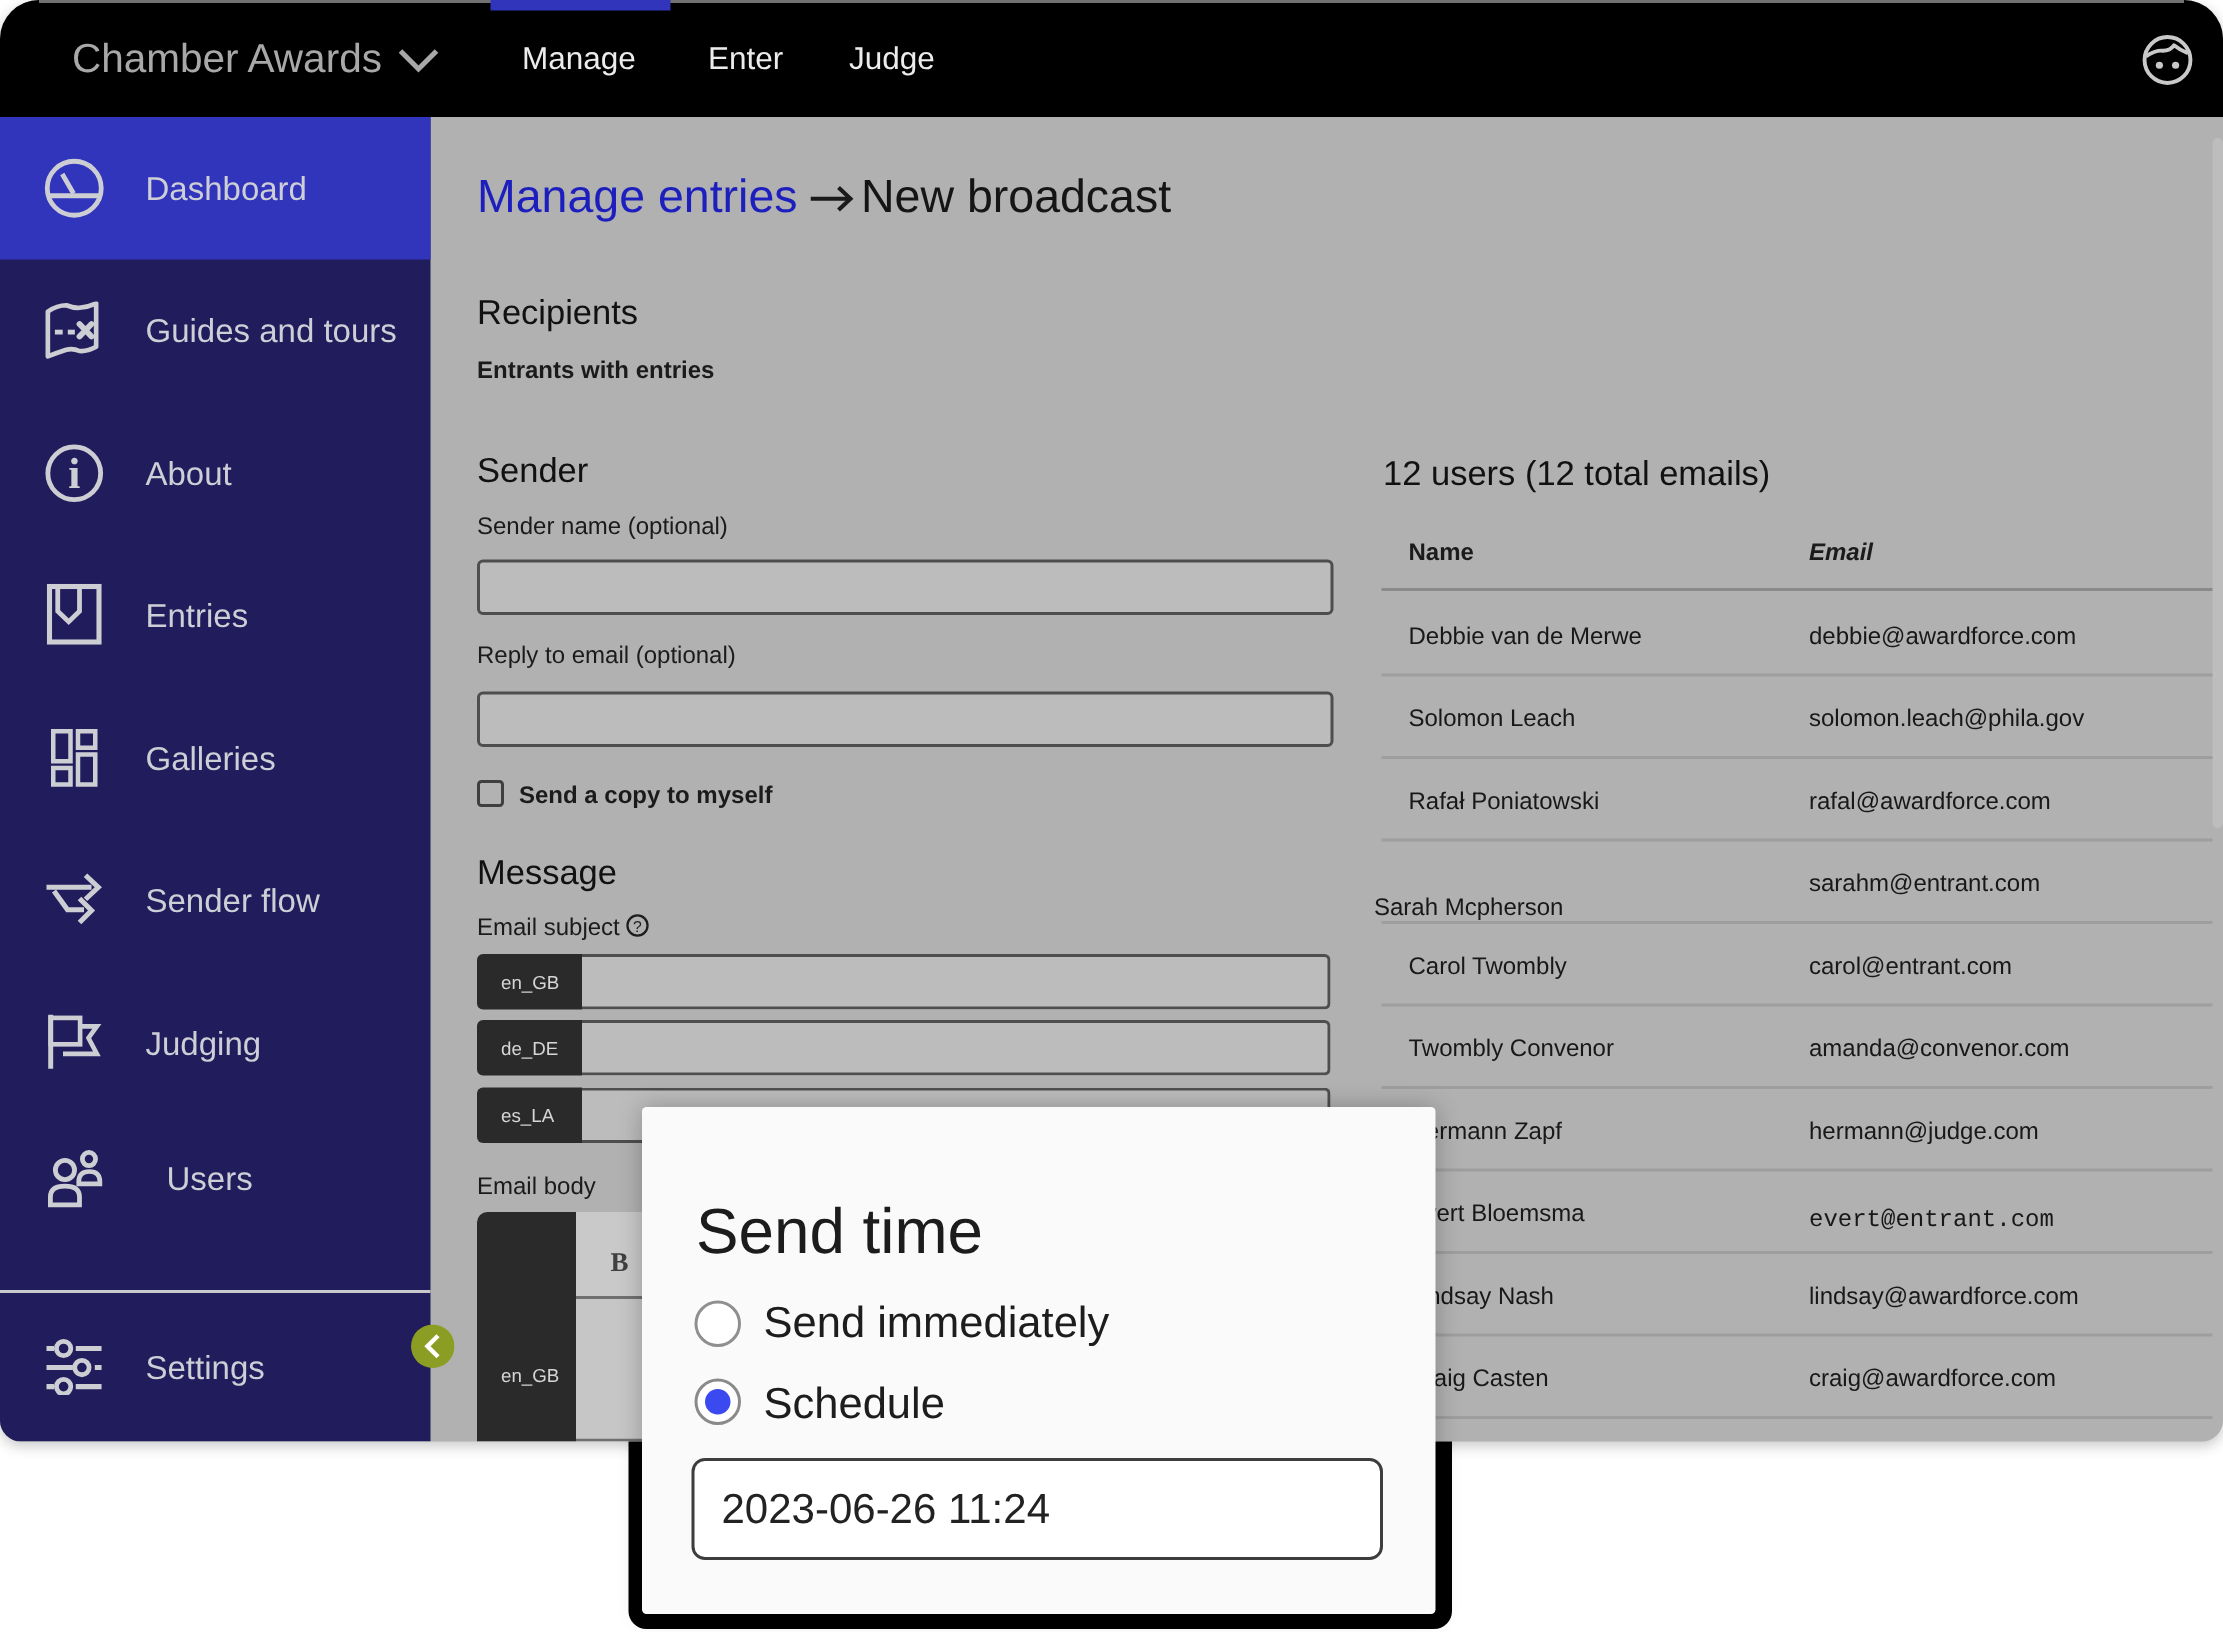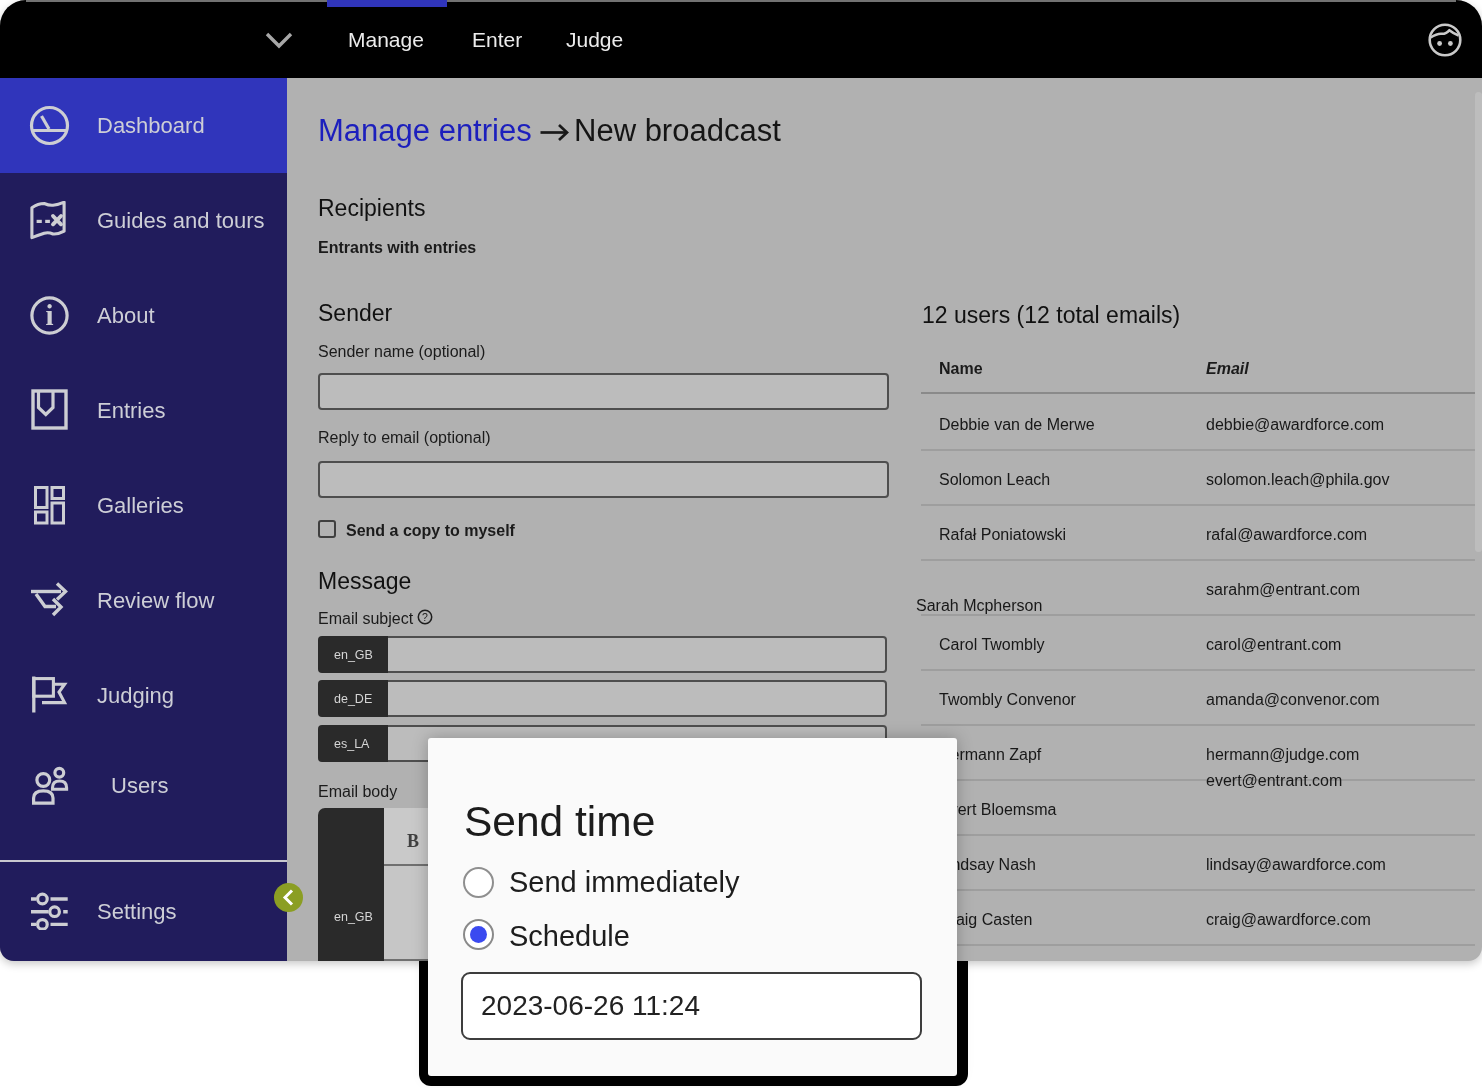"Chamber Awards" div.t { html: none -> <div>Chamber Awards</div> }
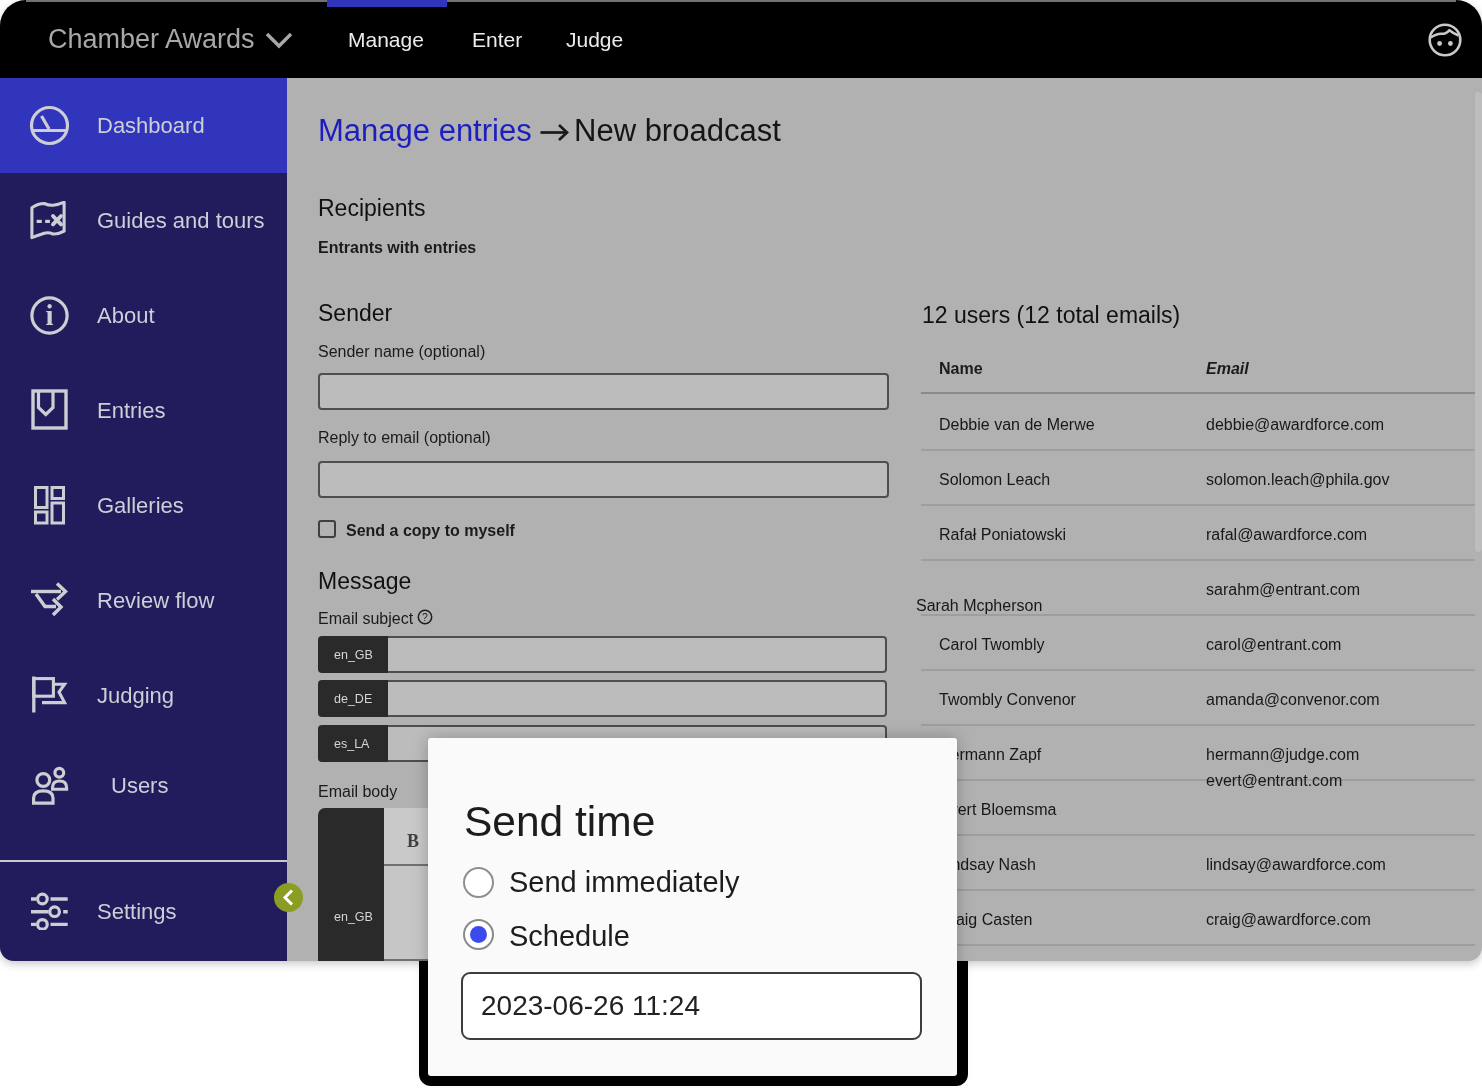"Review flow" div.t { text: Review -> Sender }
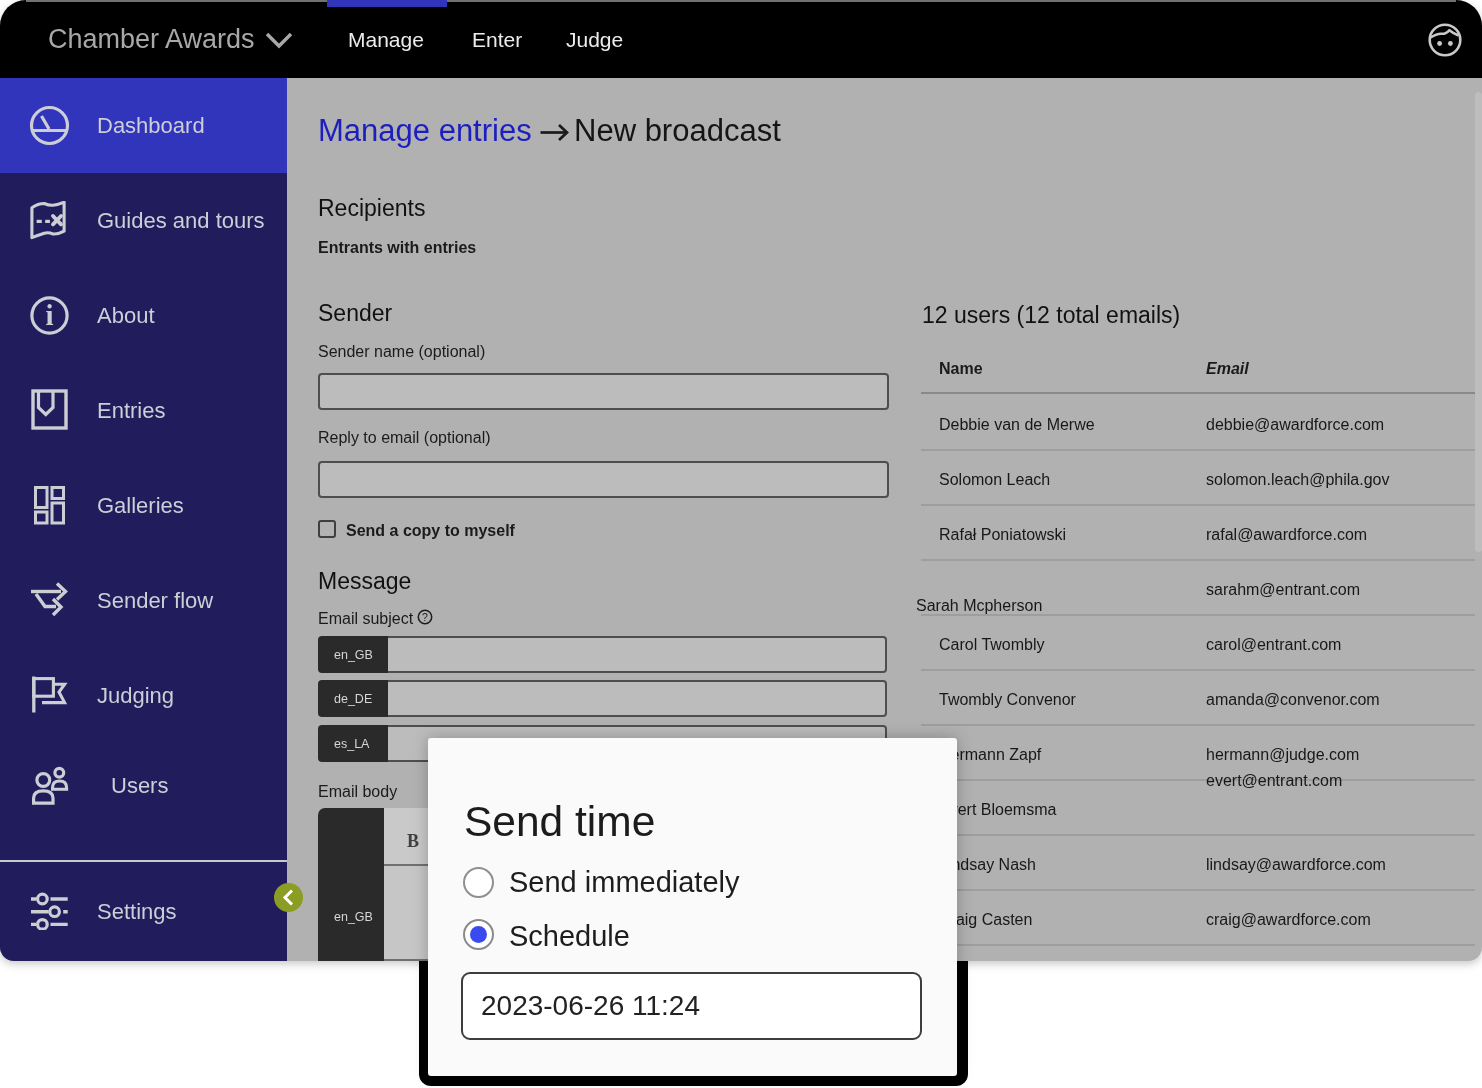"evert@entrant.com" div.t { font-family: none -> Liberation Mono, monospace; top: 771px -> 804px }
